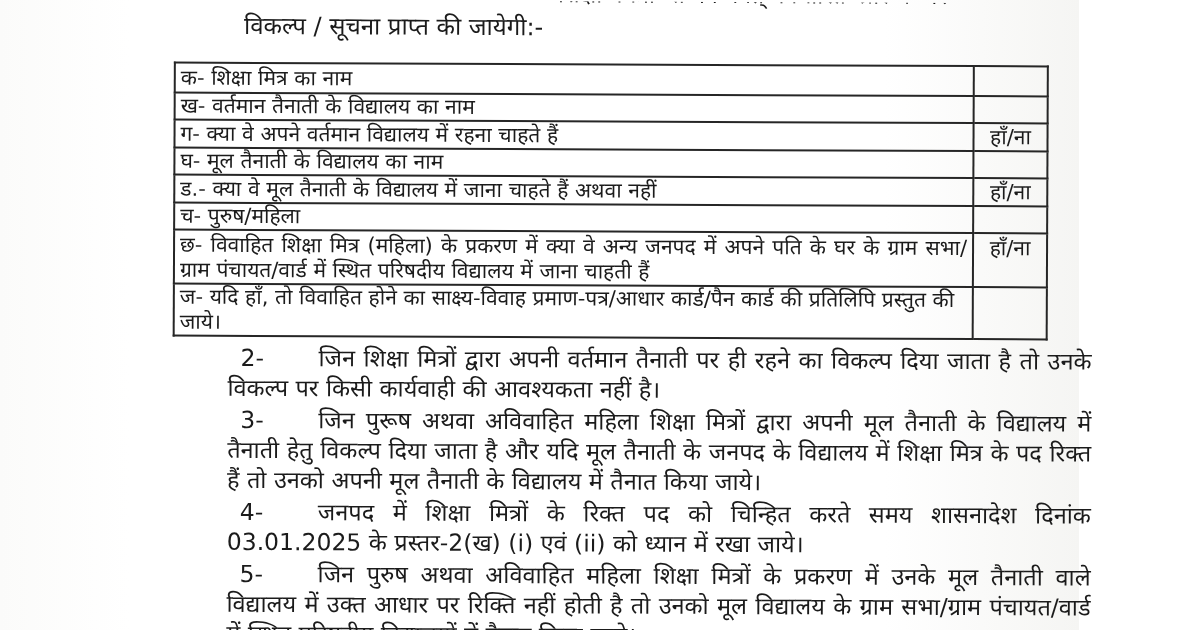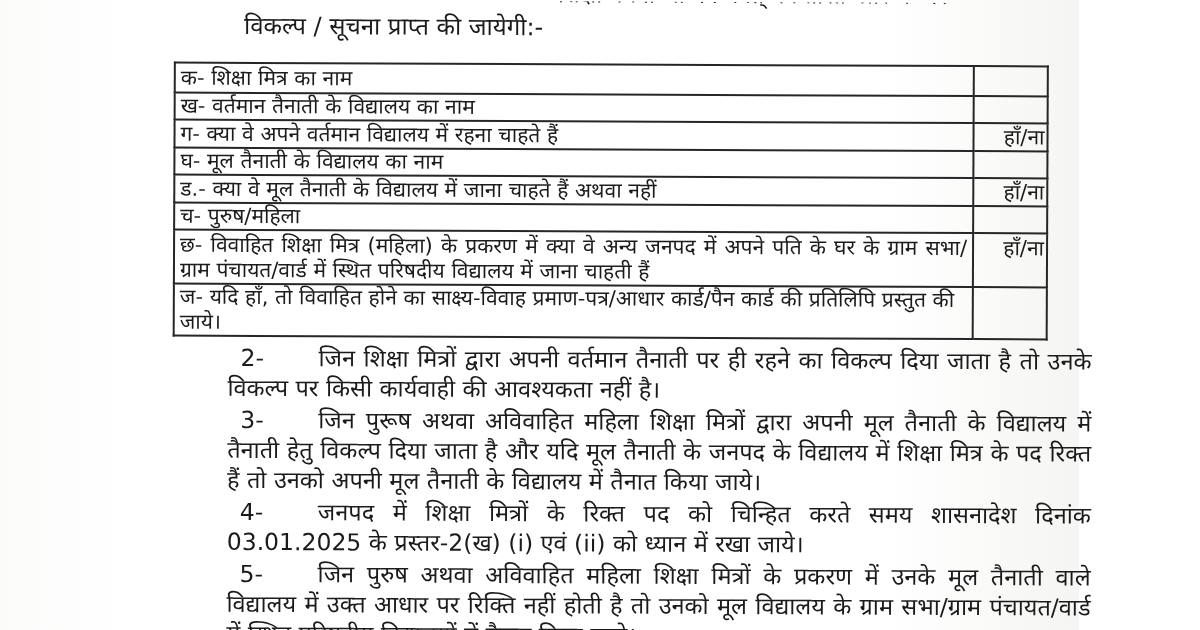"हाँ/ना" td.val { text-align: right -> center }
